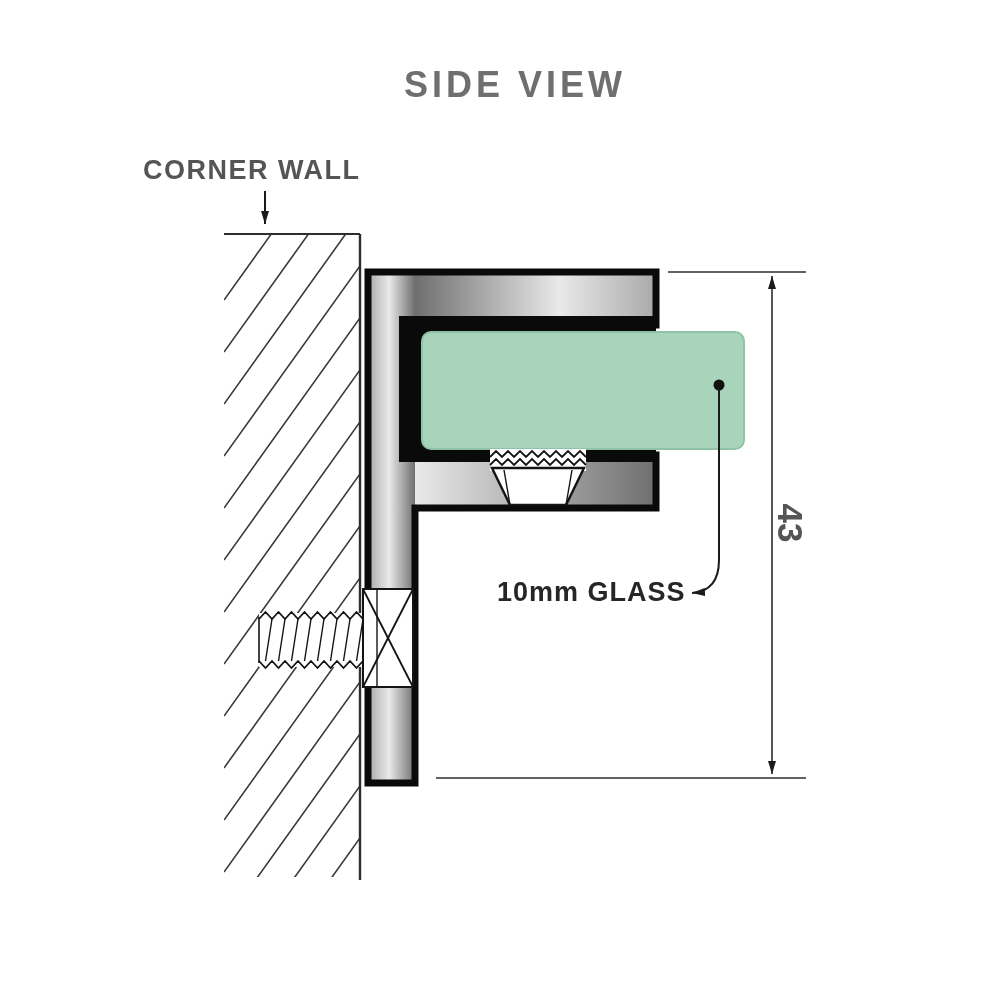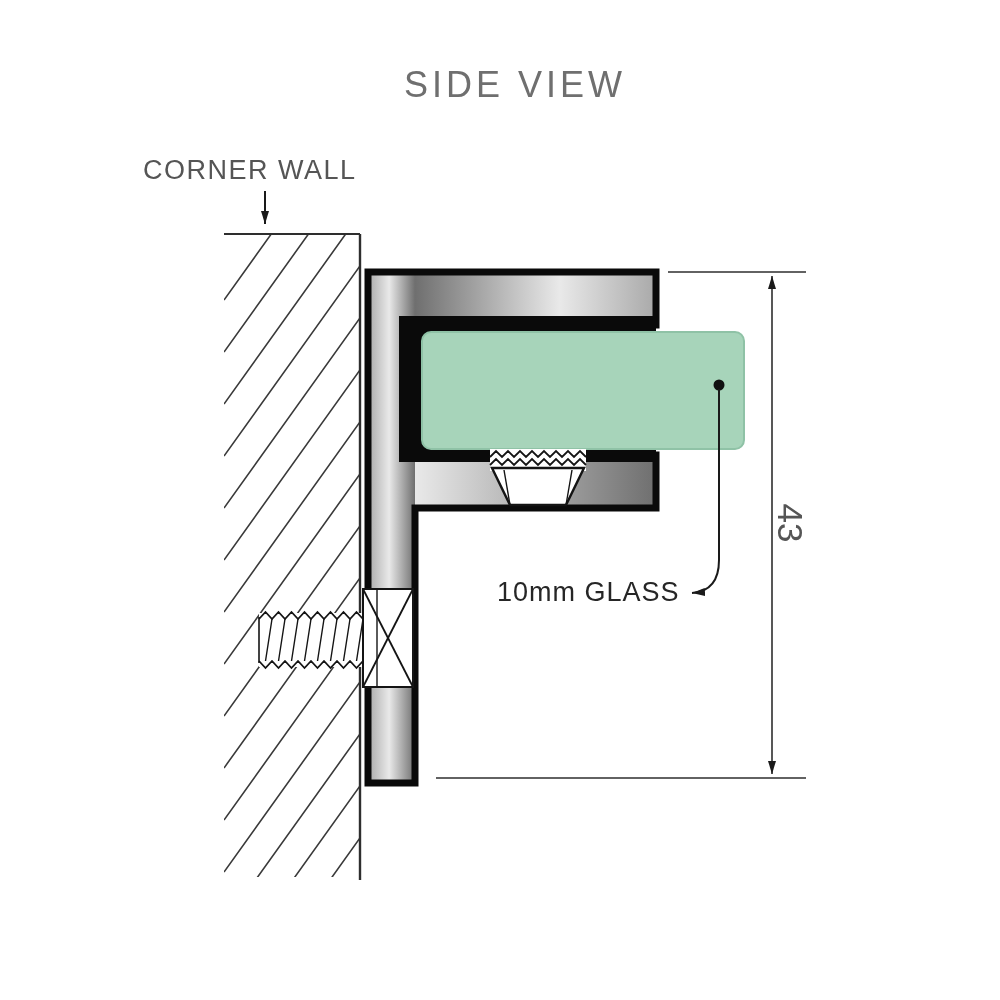"SIDE VIEW" .canvas { font-weight: none -> bold }
